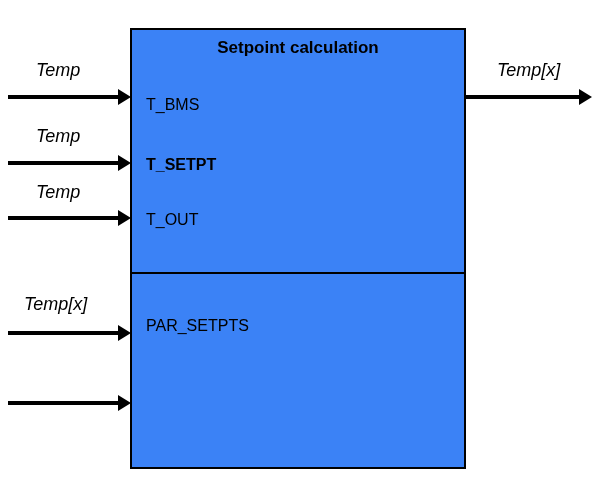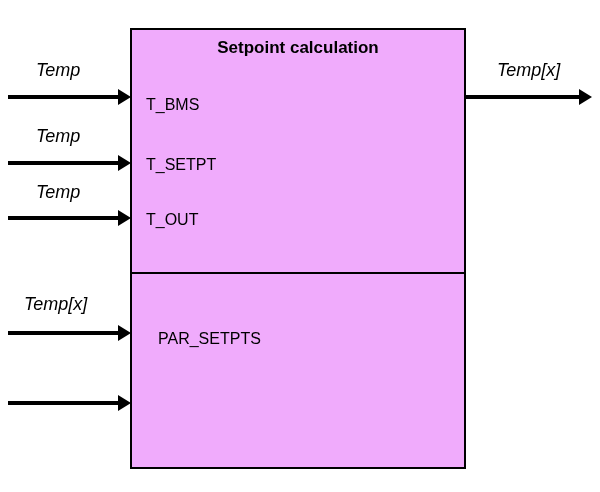"Setpoint calculation" .block { background: #f0abfc -> #3b82f6 }
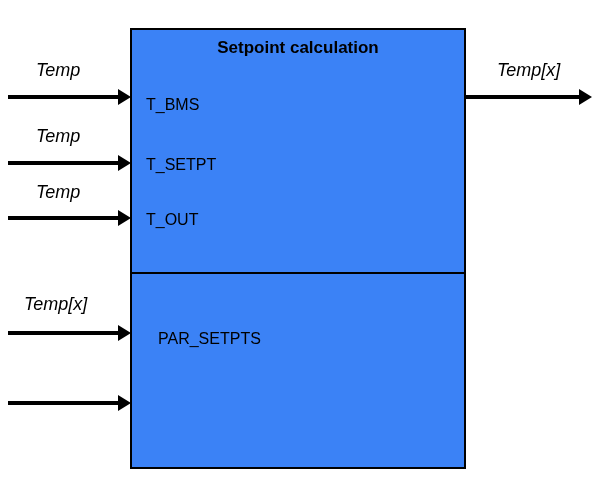"T_SETPT" div.port { font-weight: none -> bold }
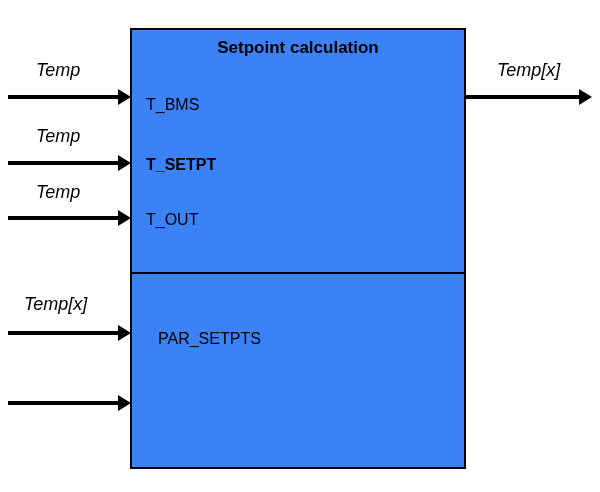"PAR_SETPTS" div.port { margin-left: 12px -> none; top: 299px -> 286px }
